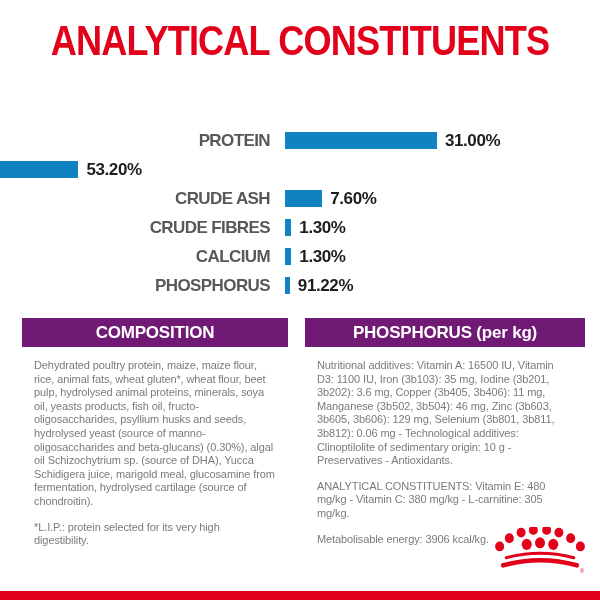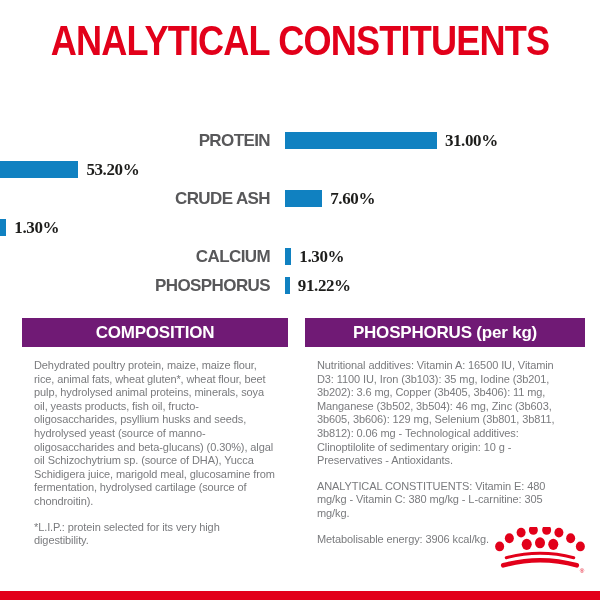"31.00%" .cval { font-family: Liberation Serif, serif -> none }
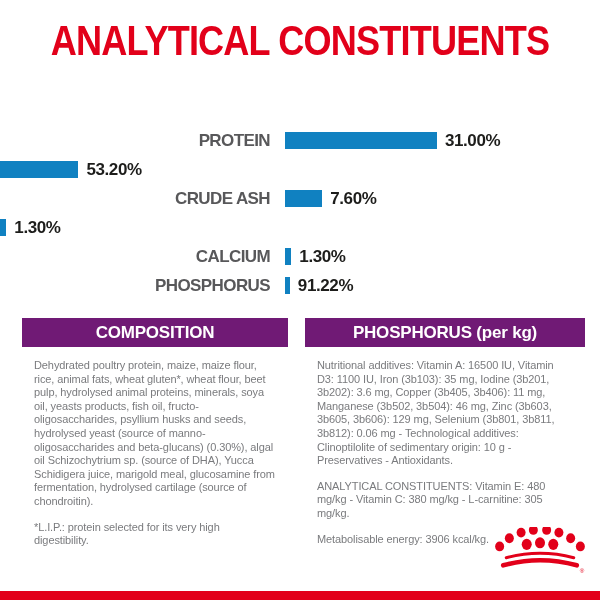"CRUDE FIBRES" span.clabel { html: none -> <span>CRUDE FIBRES</span> }
